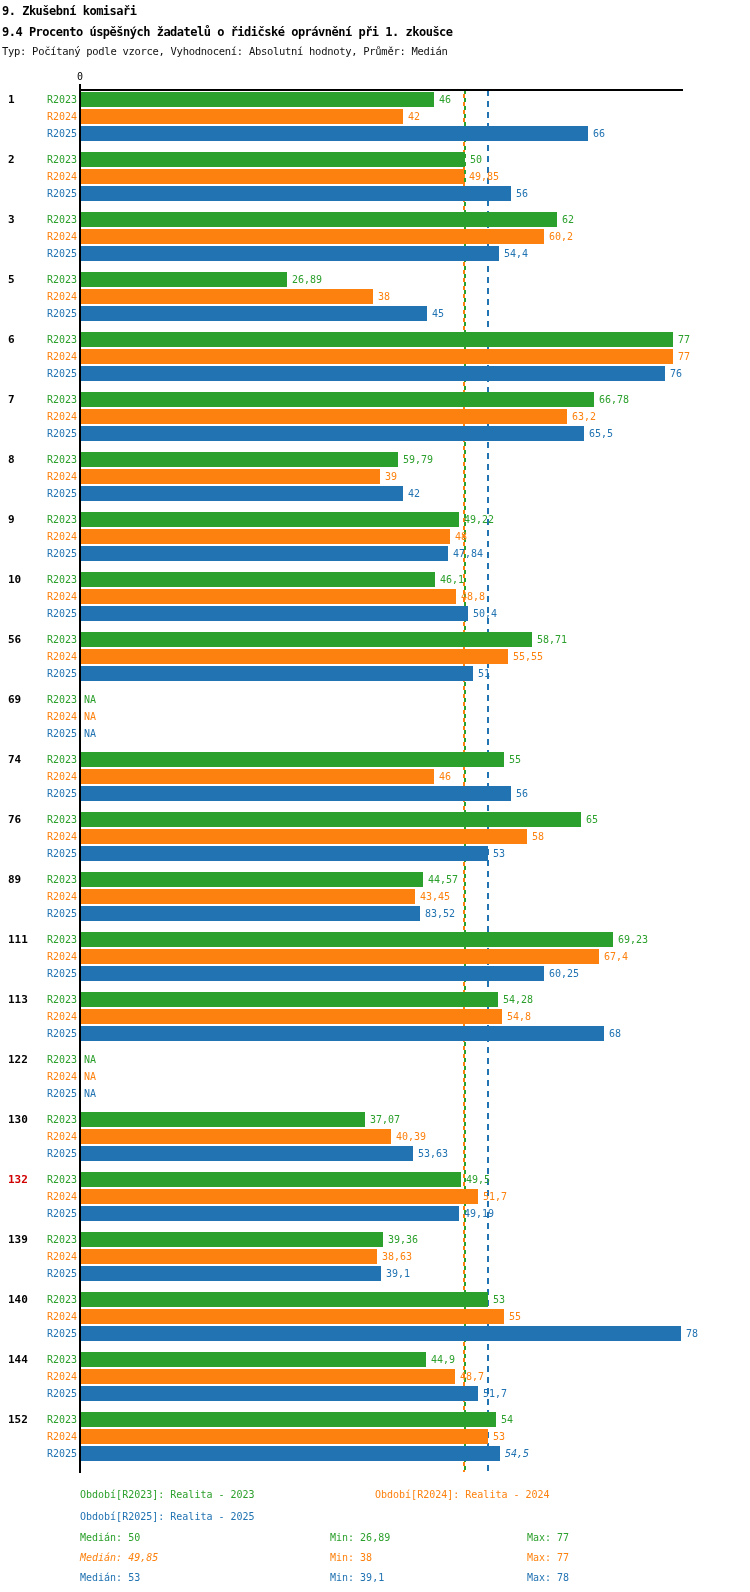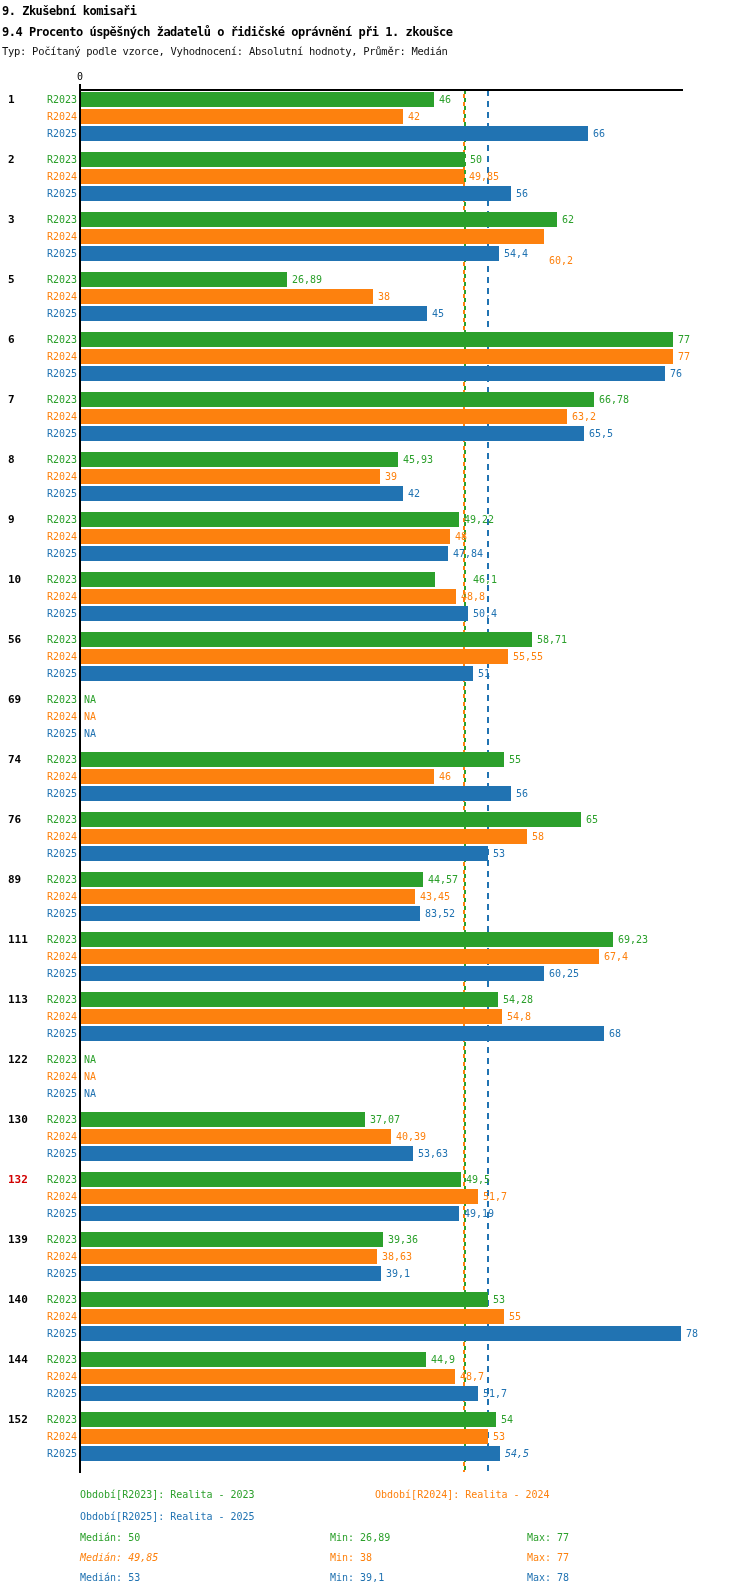"60,2" div.abs { margin-top: 24px -> none }
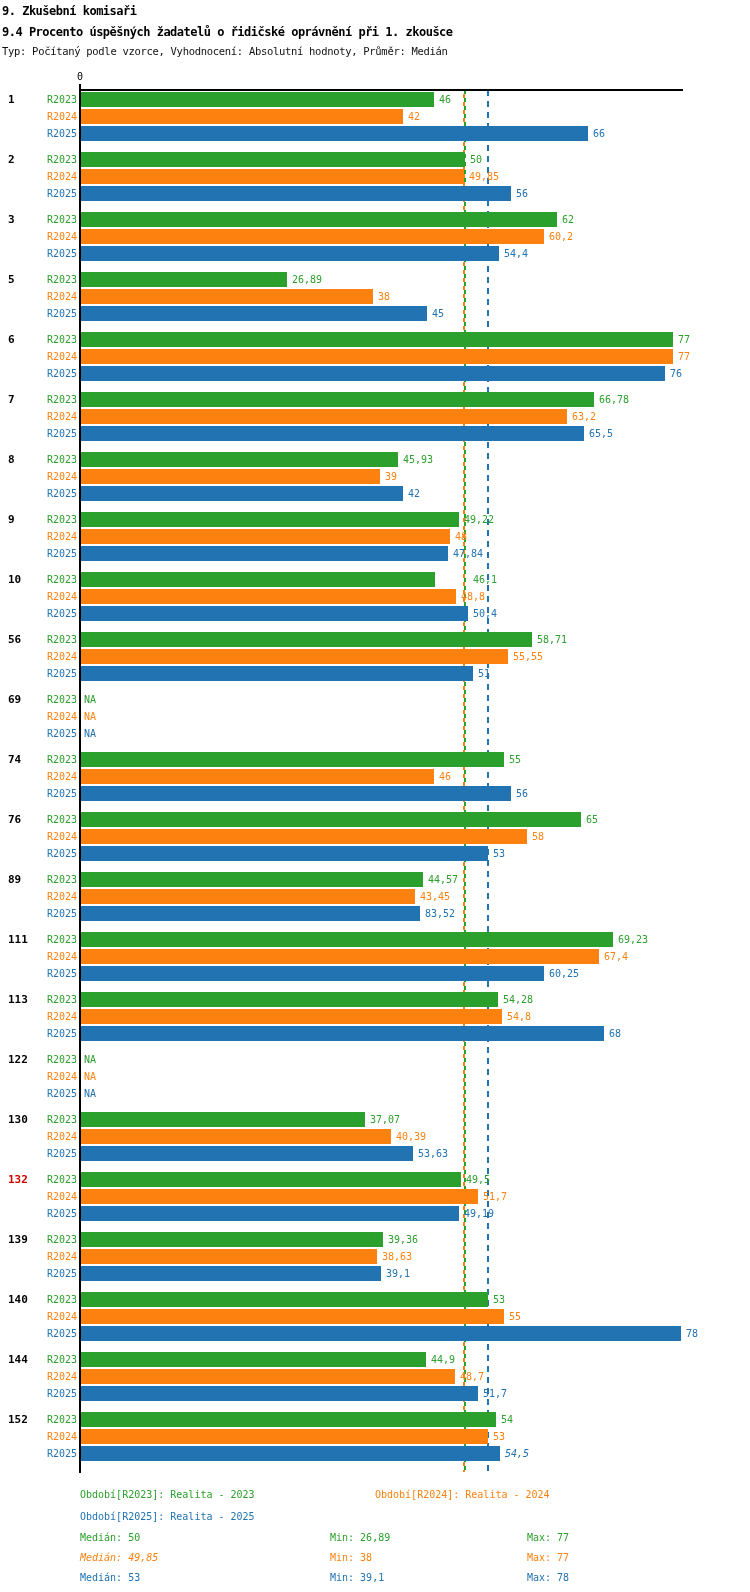"45,93" div.abs { text: 45,93 -> 59,79 }
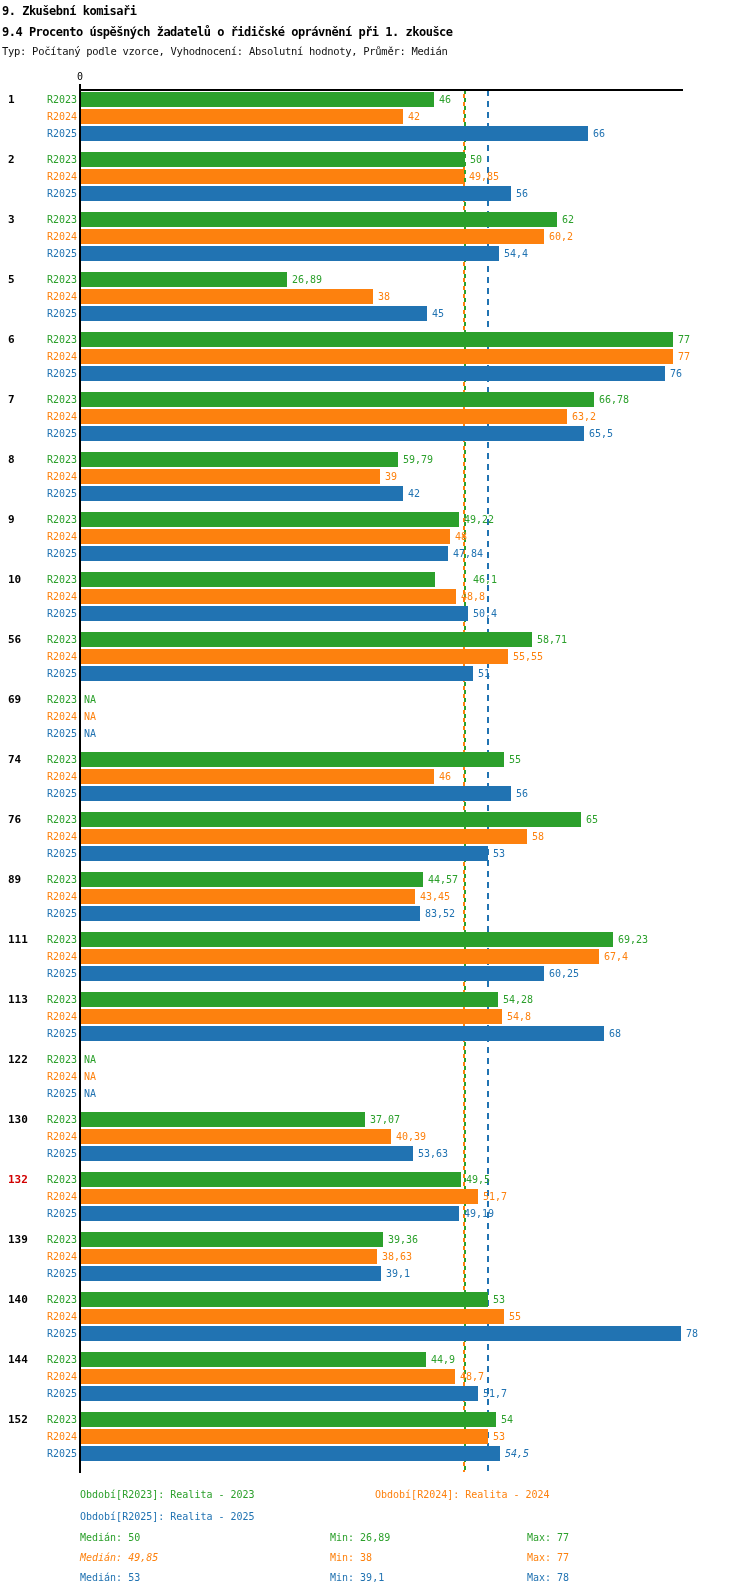"46,1" div.abs { margin-left: 33px -> none }
